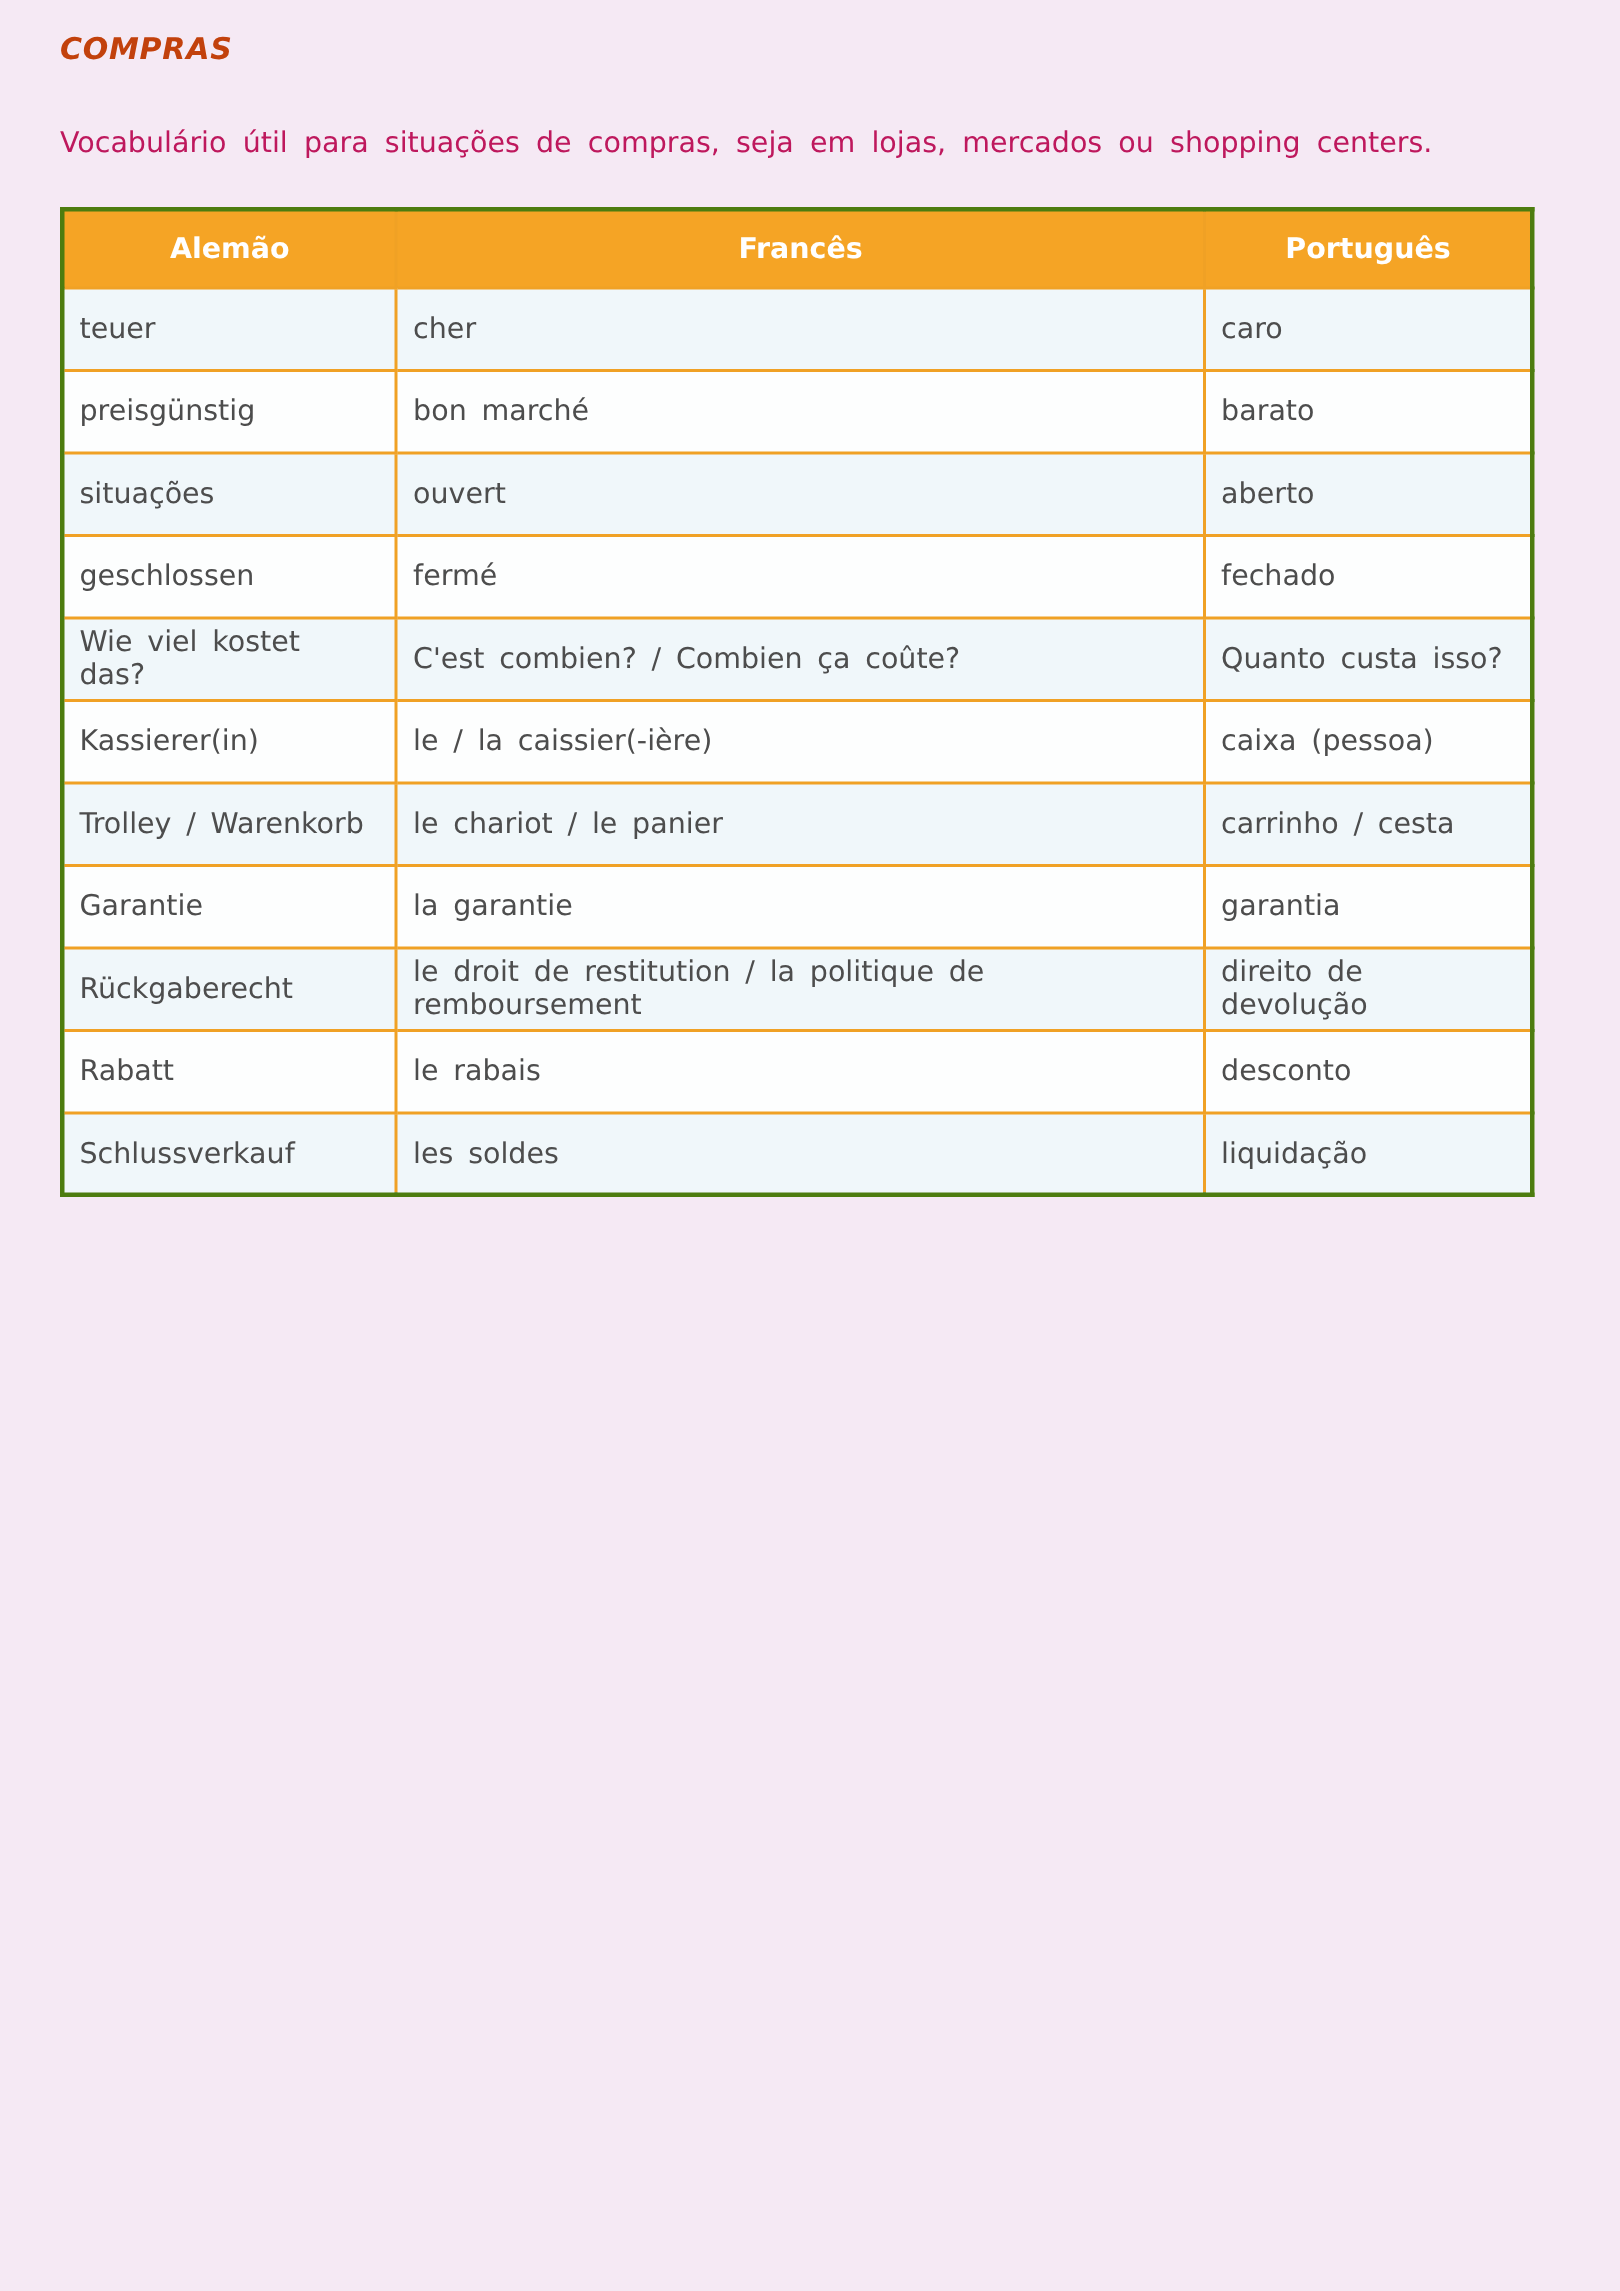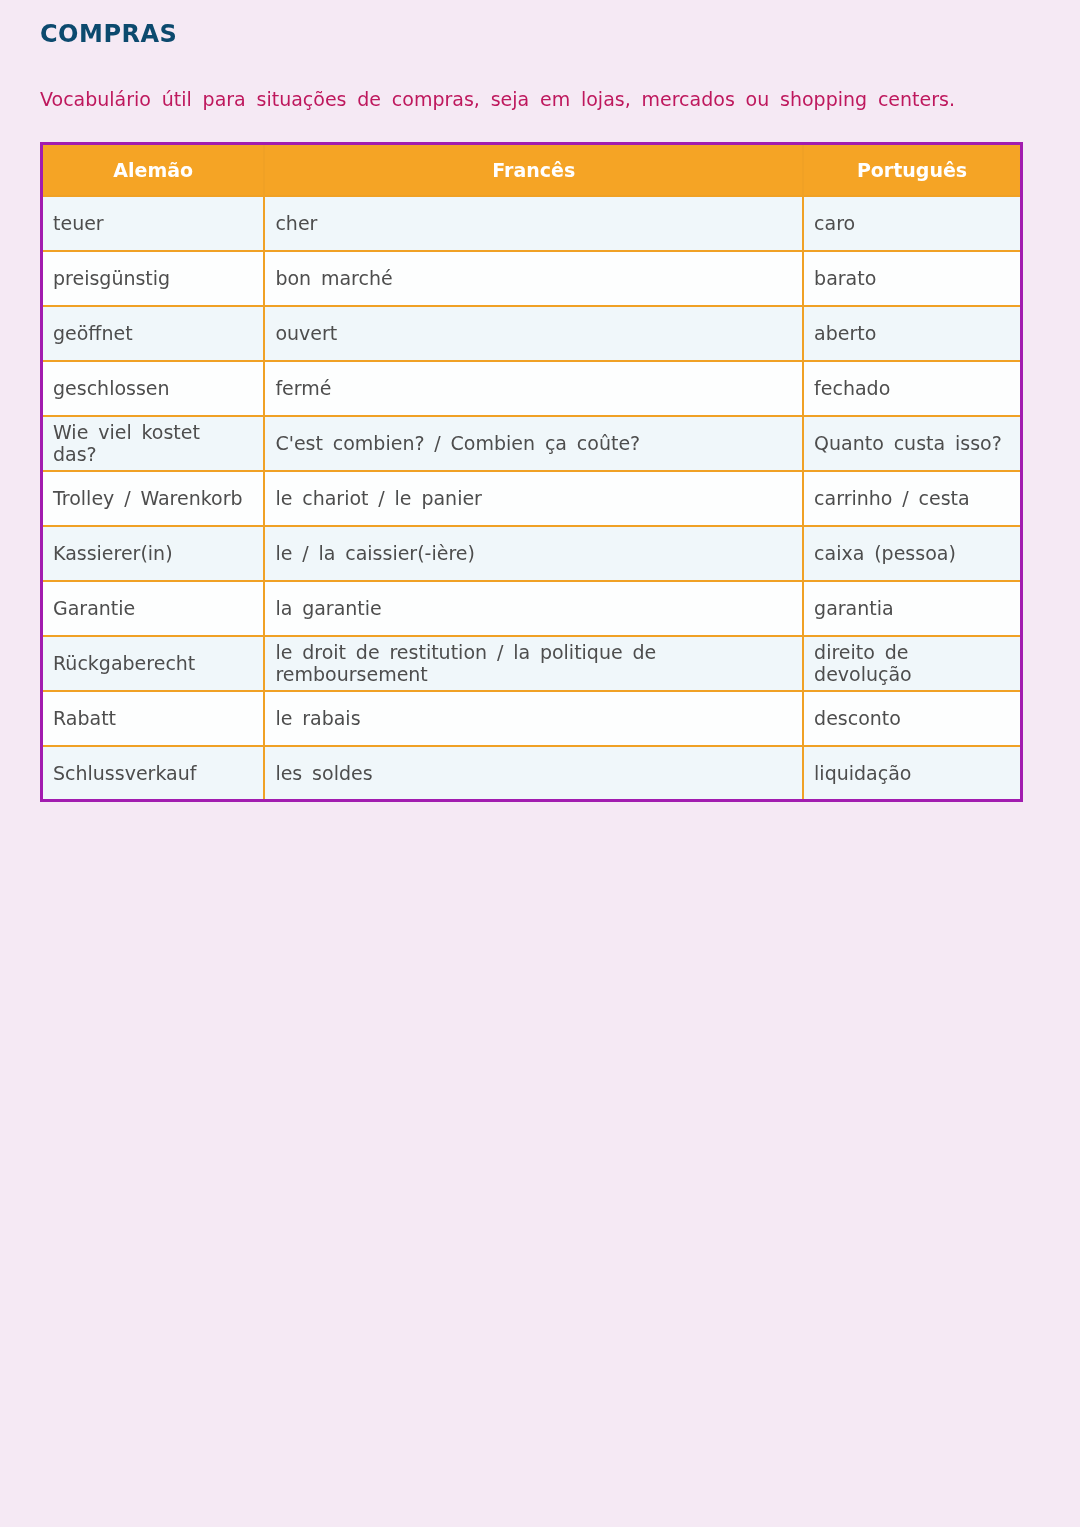"COMPRAS" .page-title { color: #0c4a6e -> #c2410c; font-size: 24px -> 20px; font-style: none -> italic }
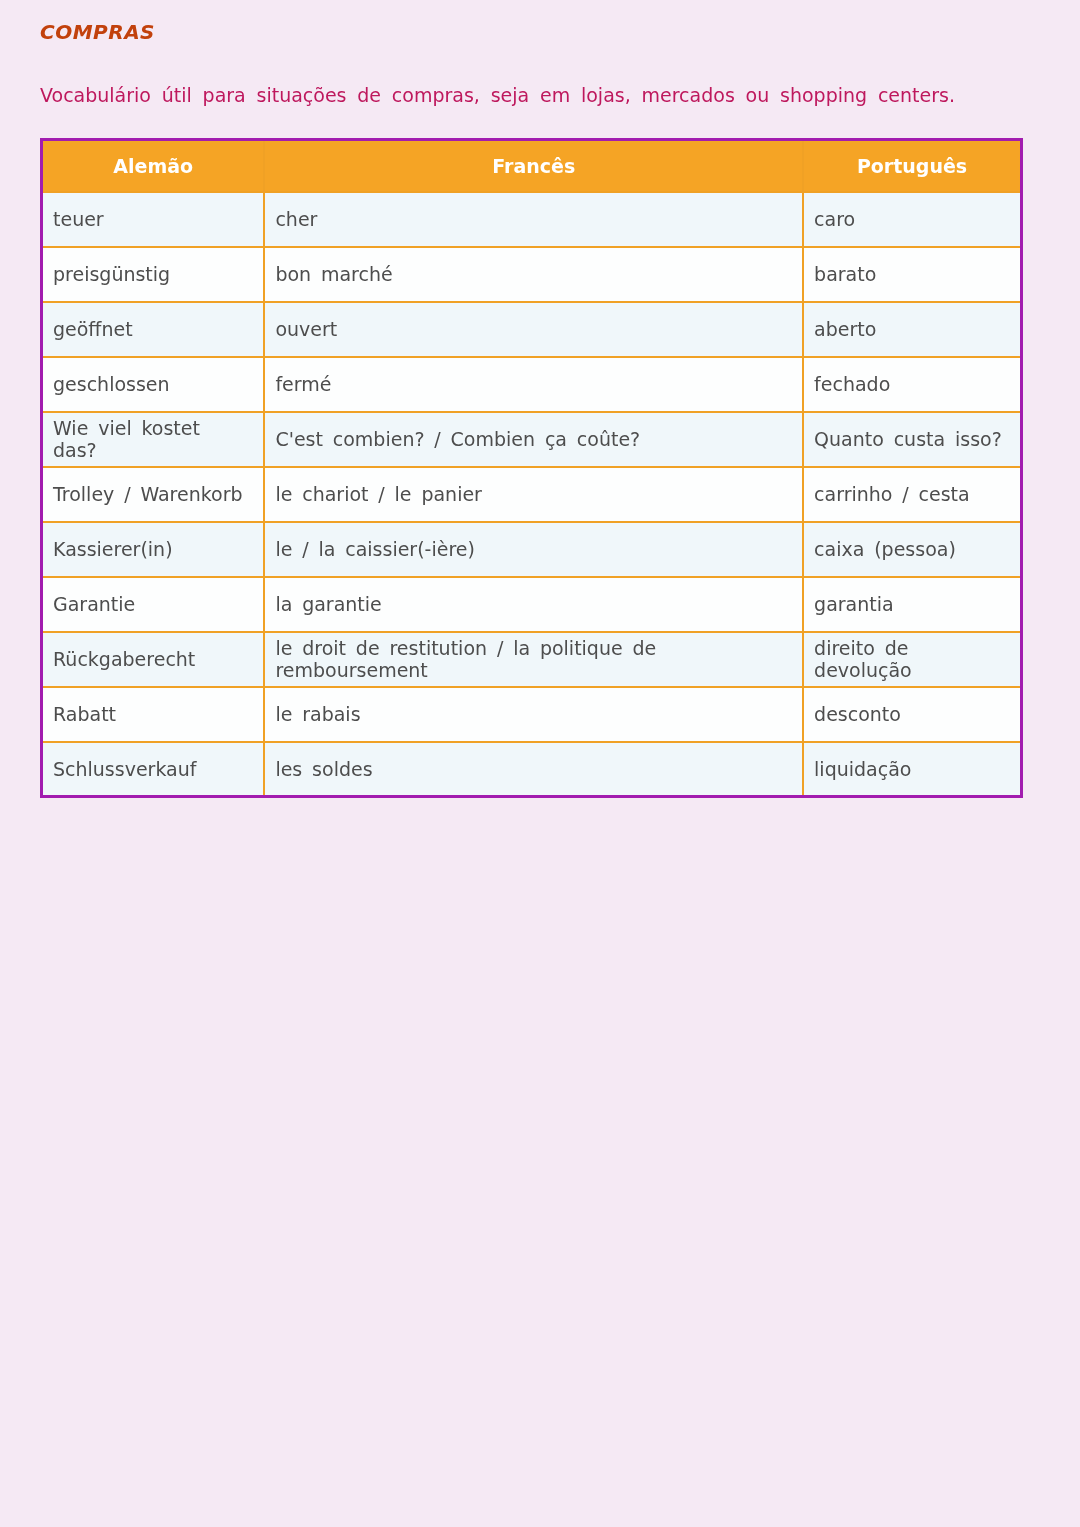"Alemão" table.vocab { border: 3px solid #a21caf -> 3px solid #4d7c0f }
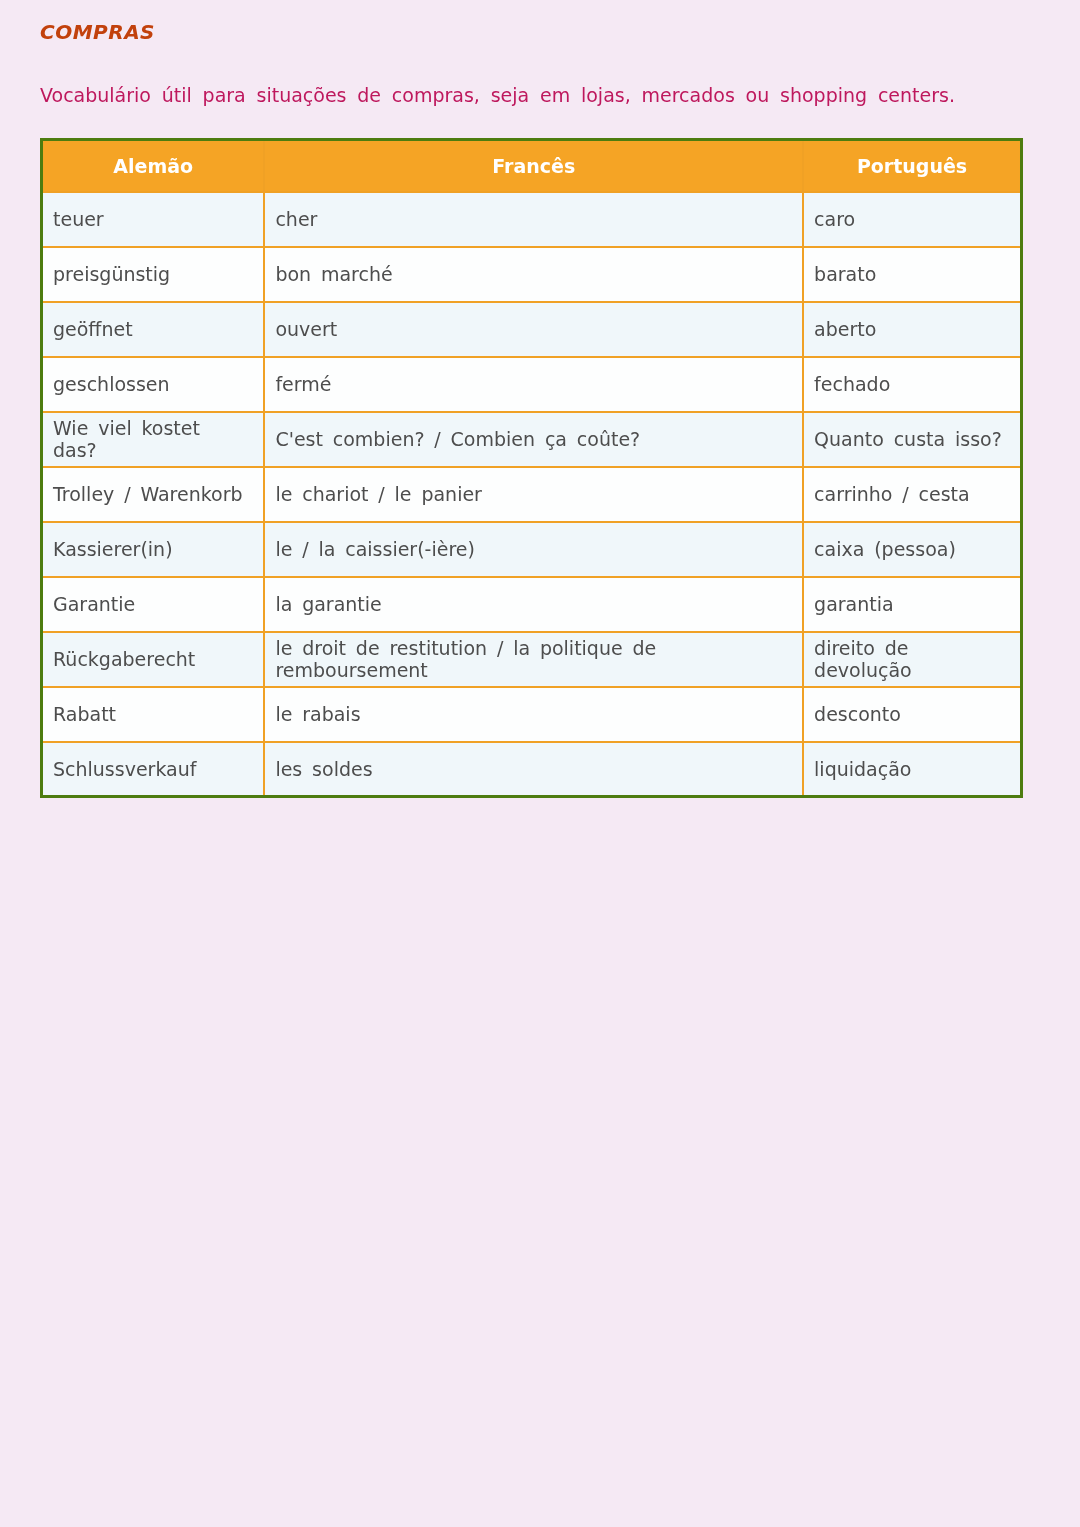"geöffnet" td { text: geöffnet -> situações }
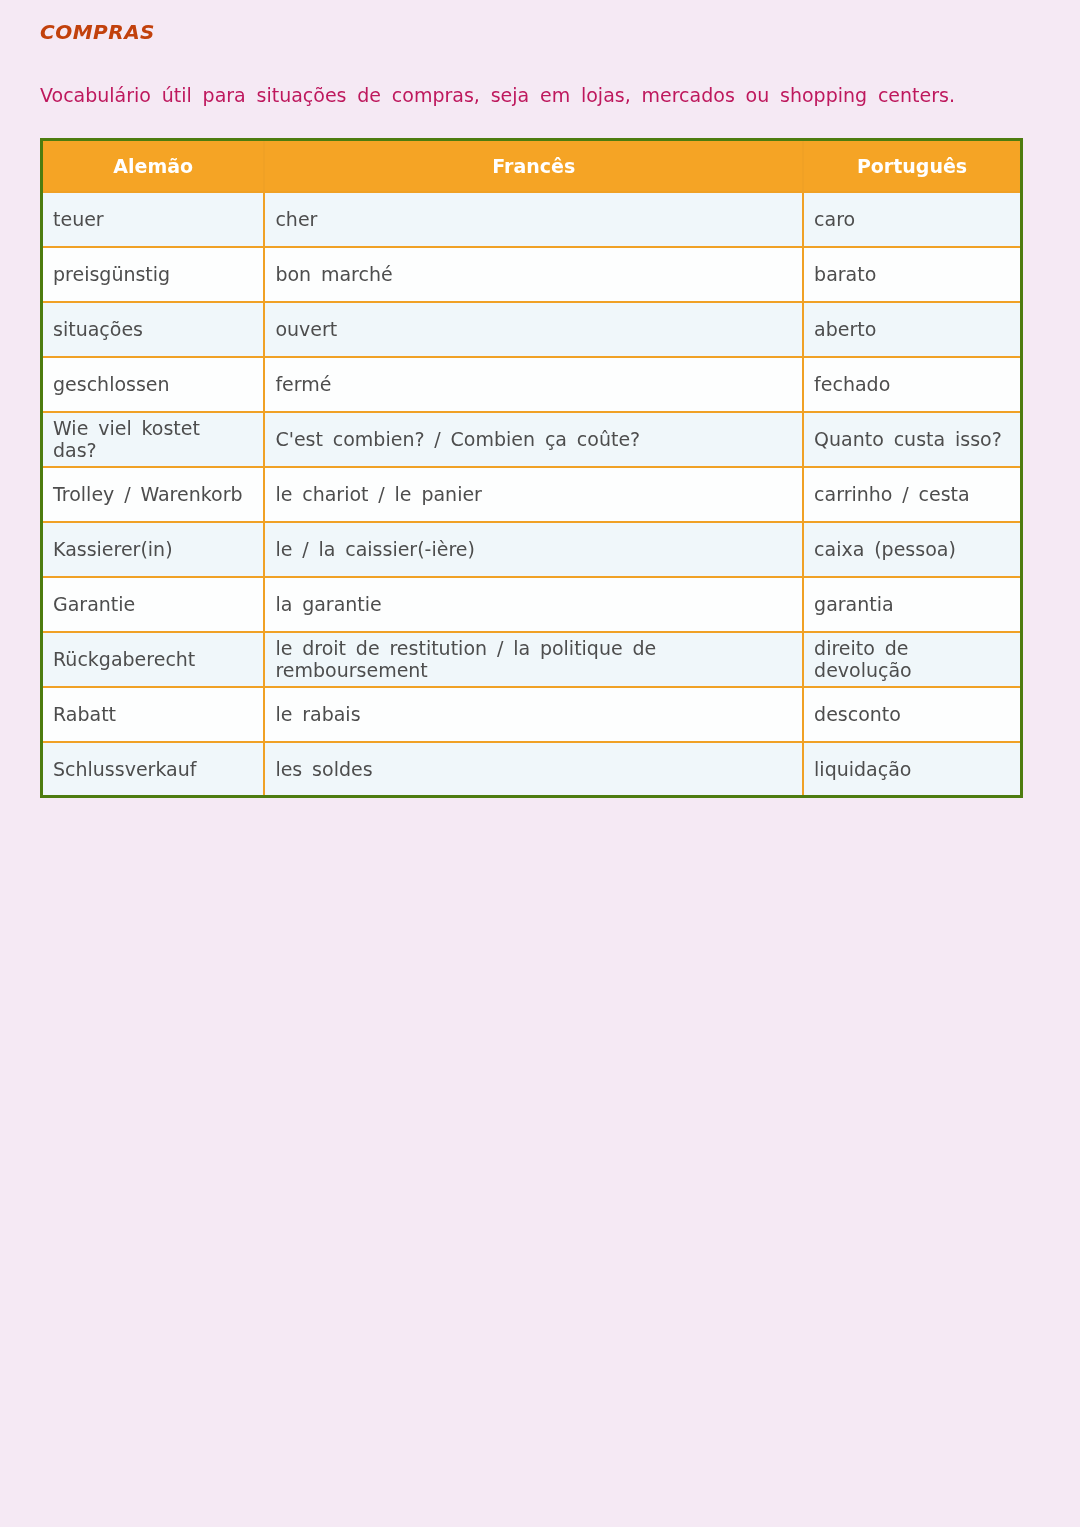"Trolley / Warenkorb" tr { order: before "Kassierer(in)" -> after "Kassierer(in)" }
